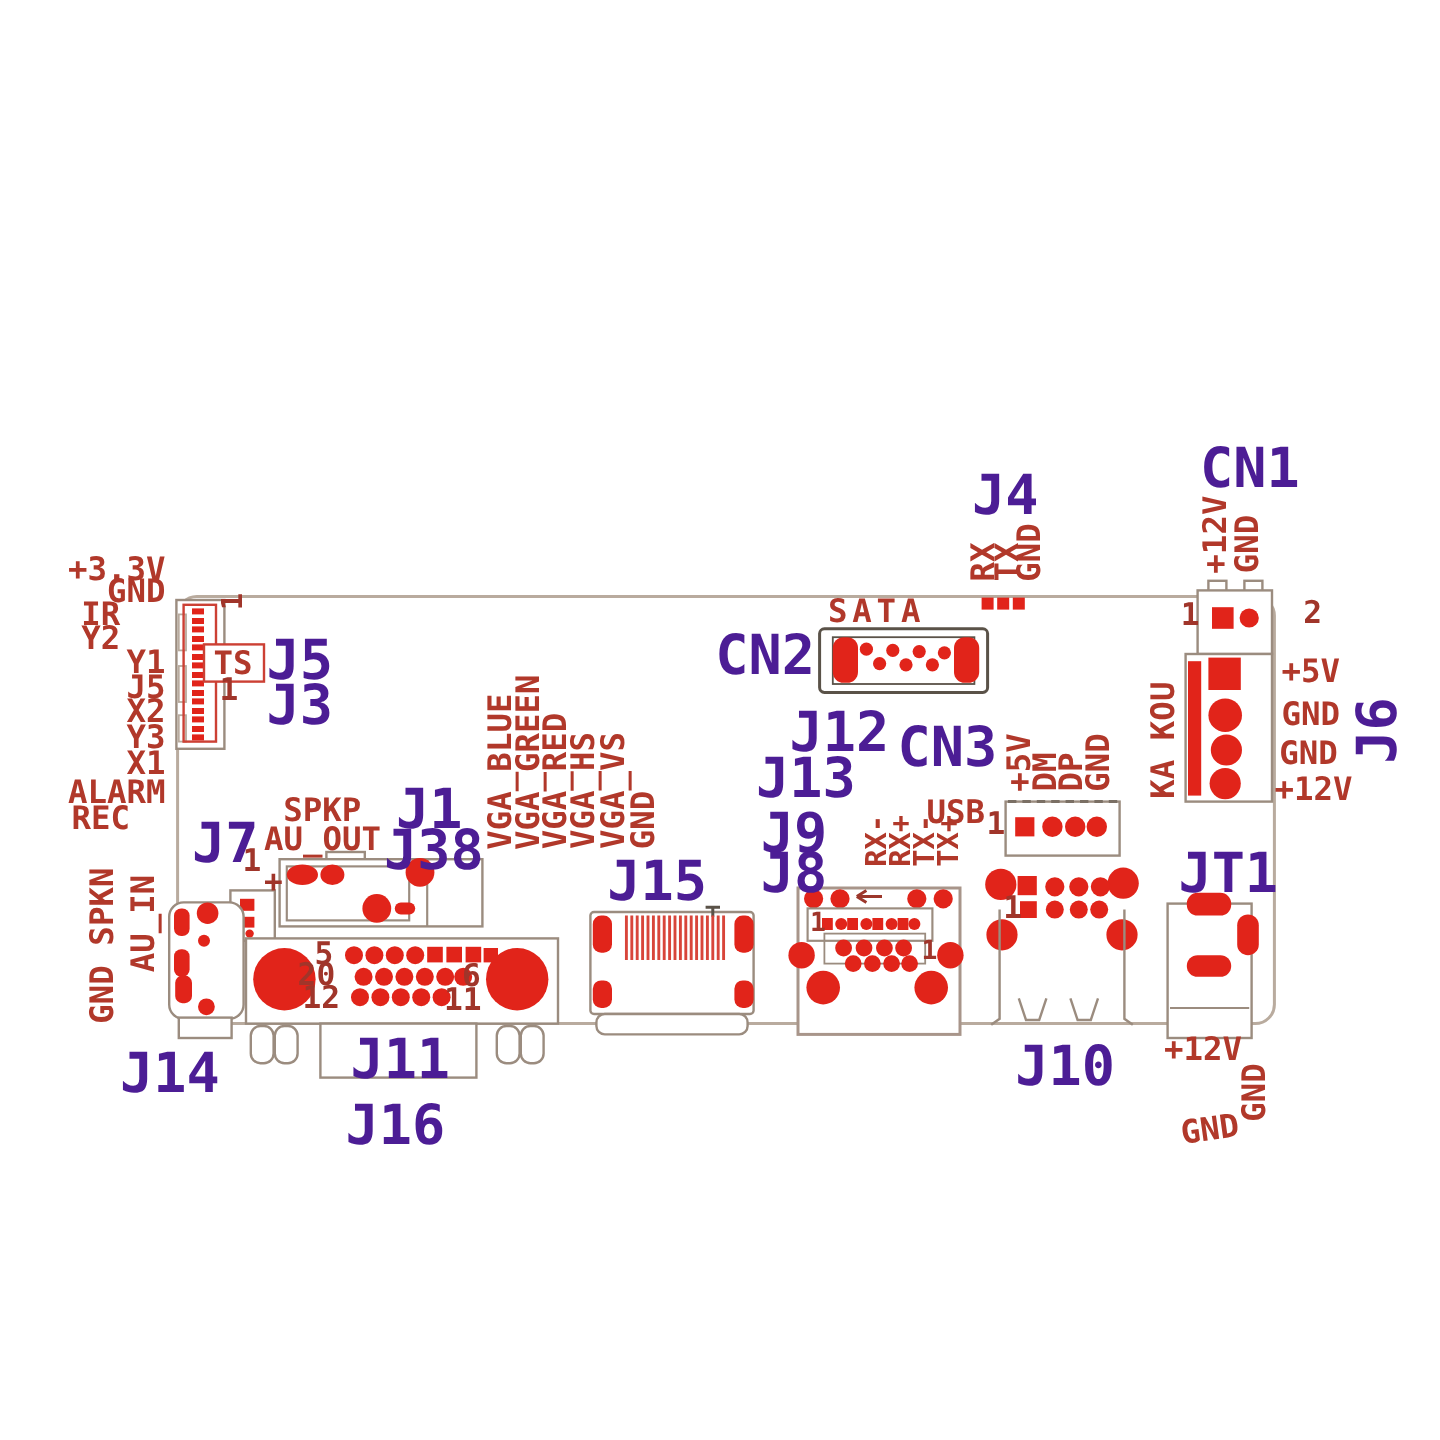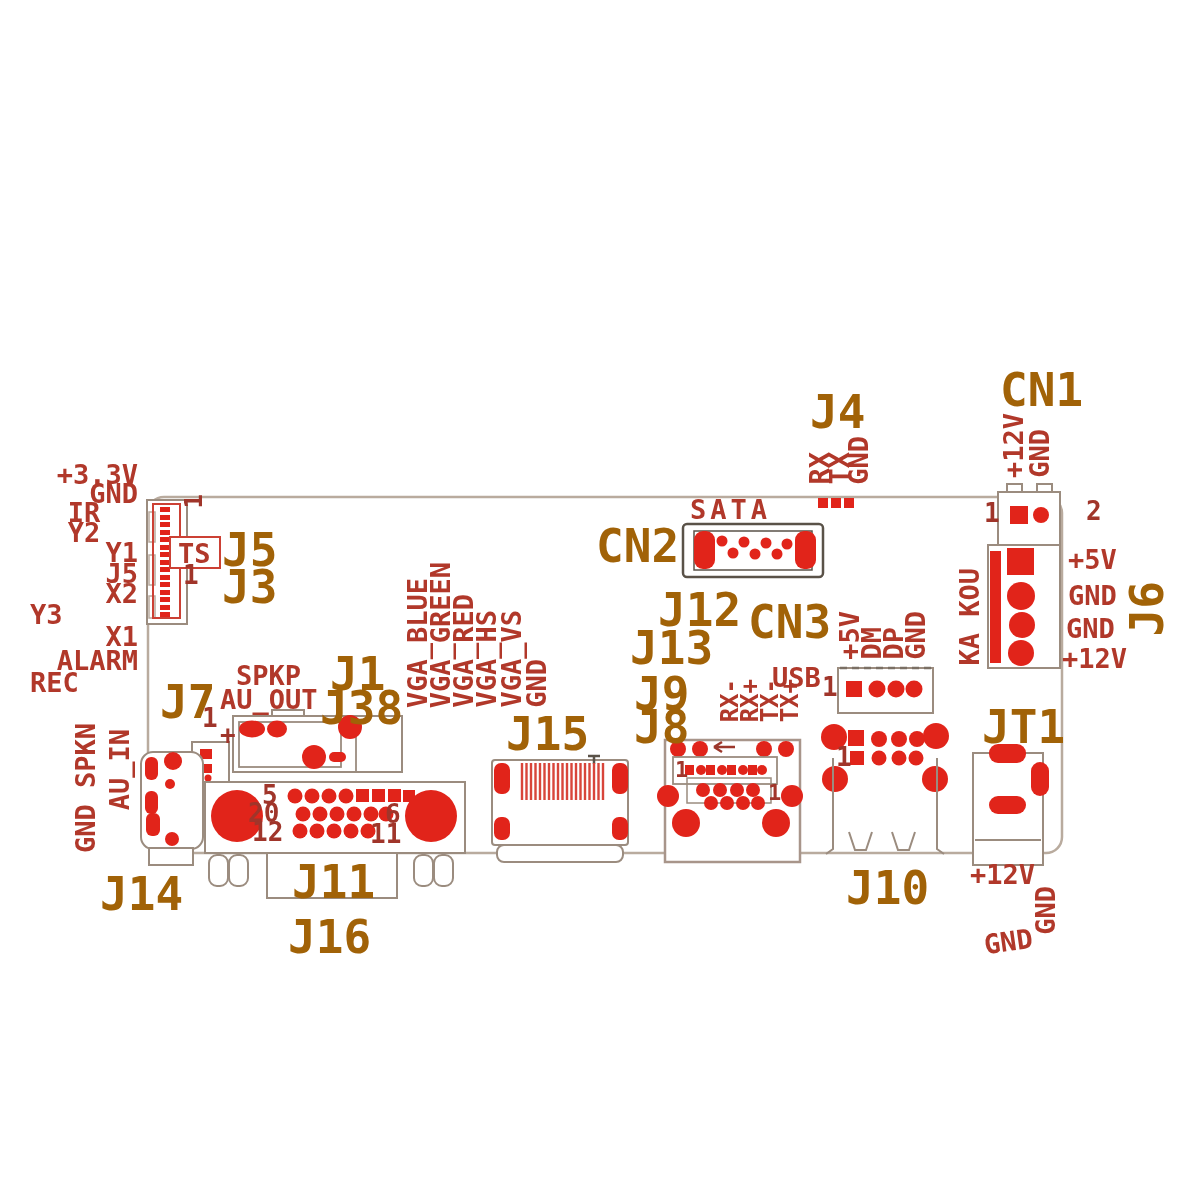"J4" .blue { color: #a16207 -> #4c1d95 }
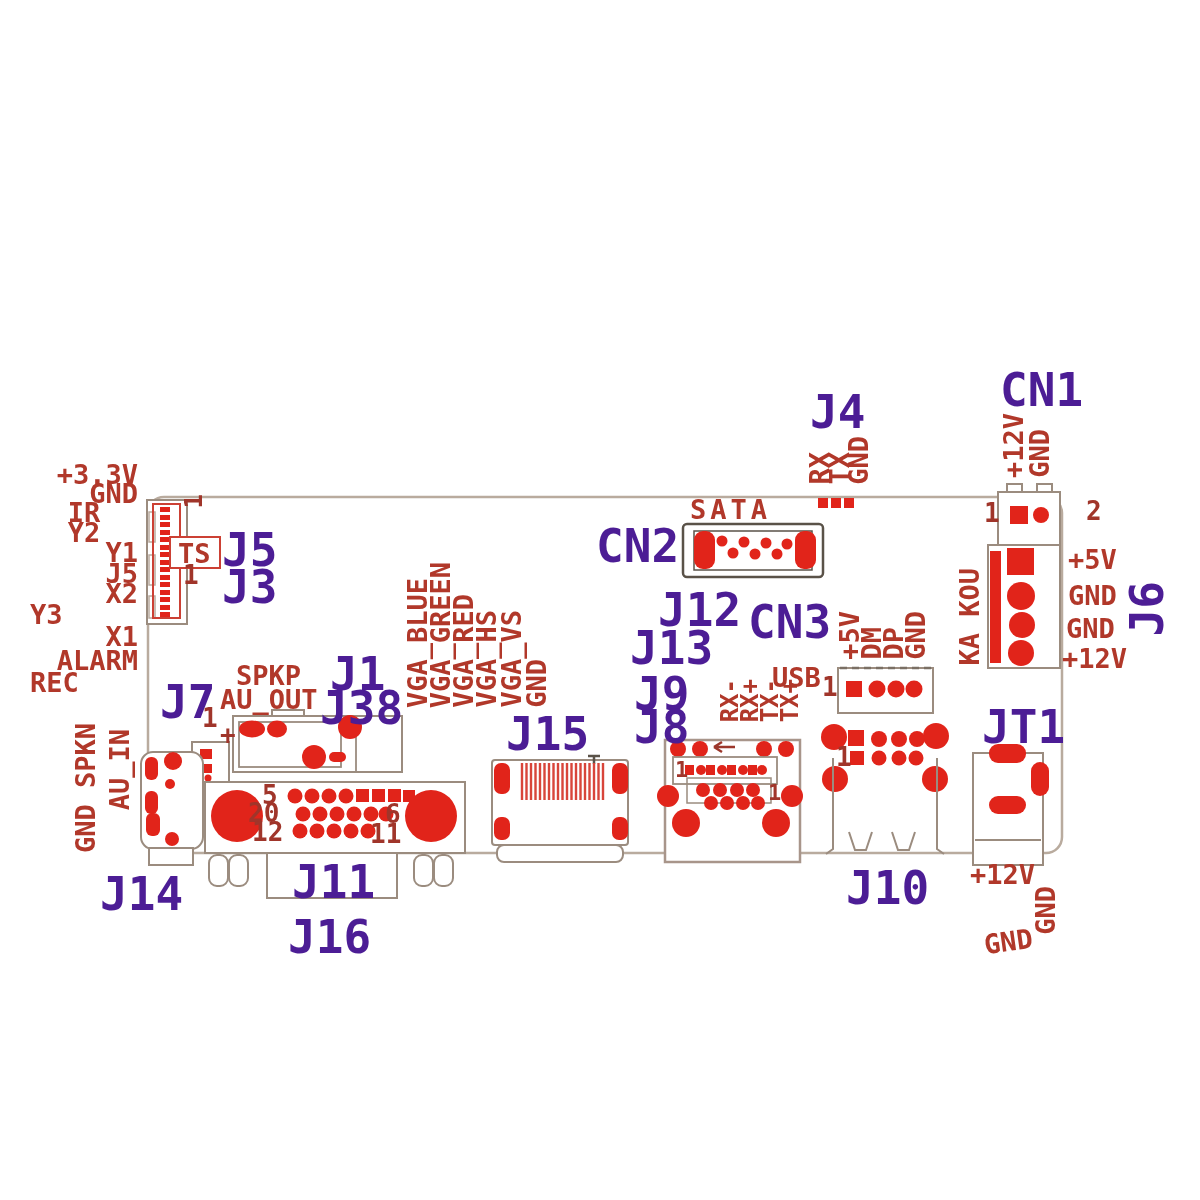"Y3" div.lbl { text-align: none -> right }
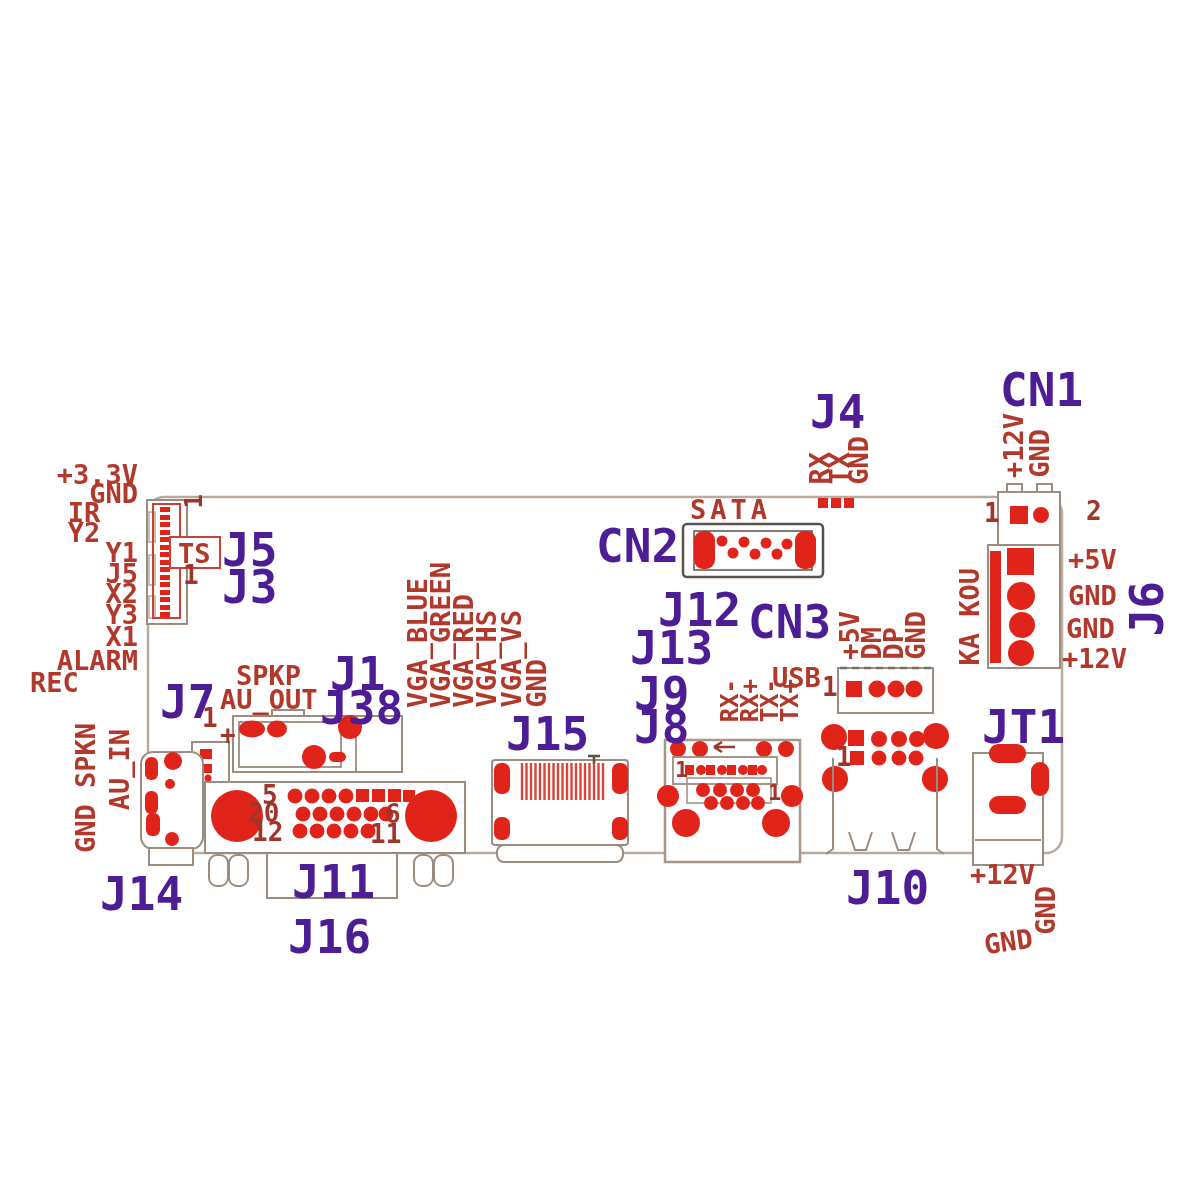"REC" div.lbl { text-align: left -> center }
